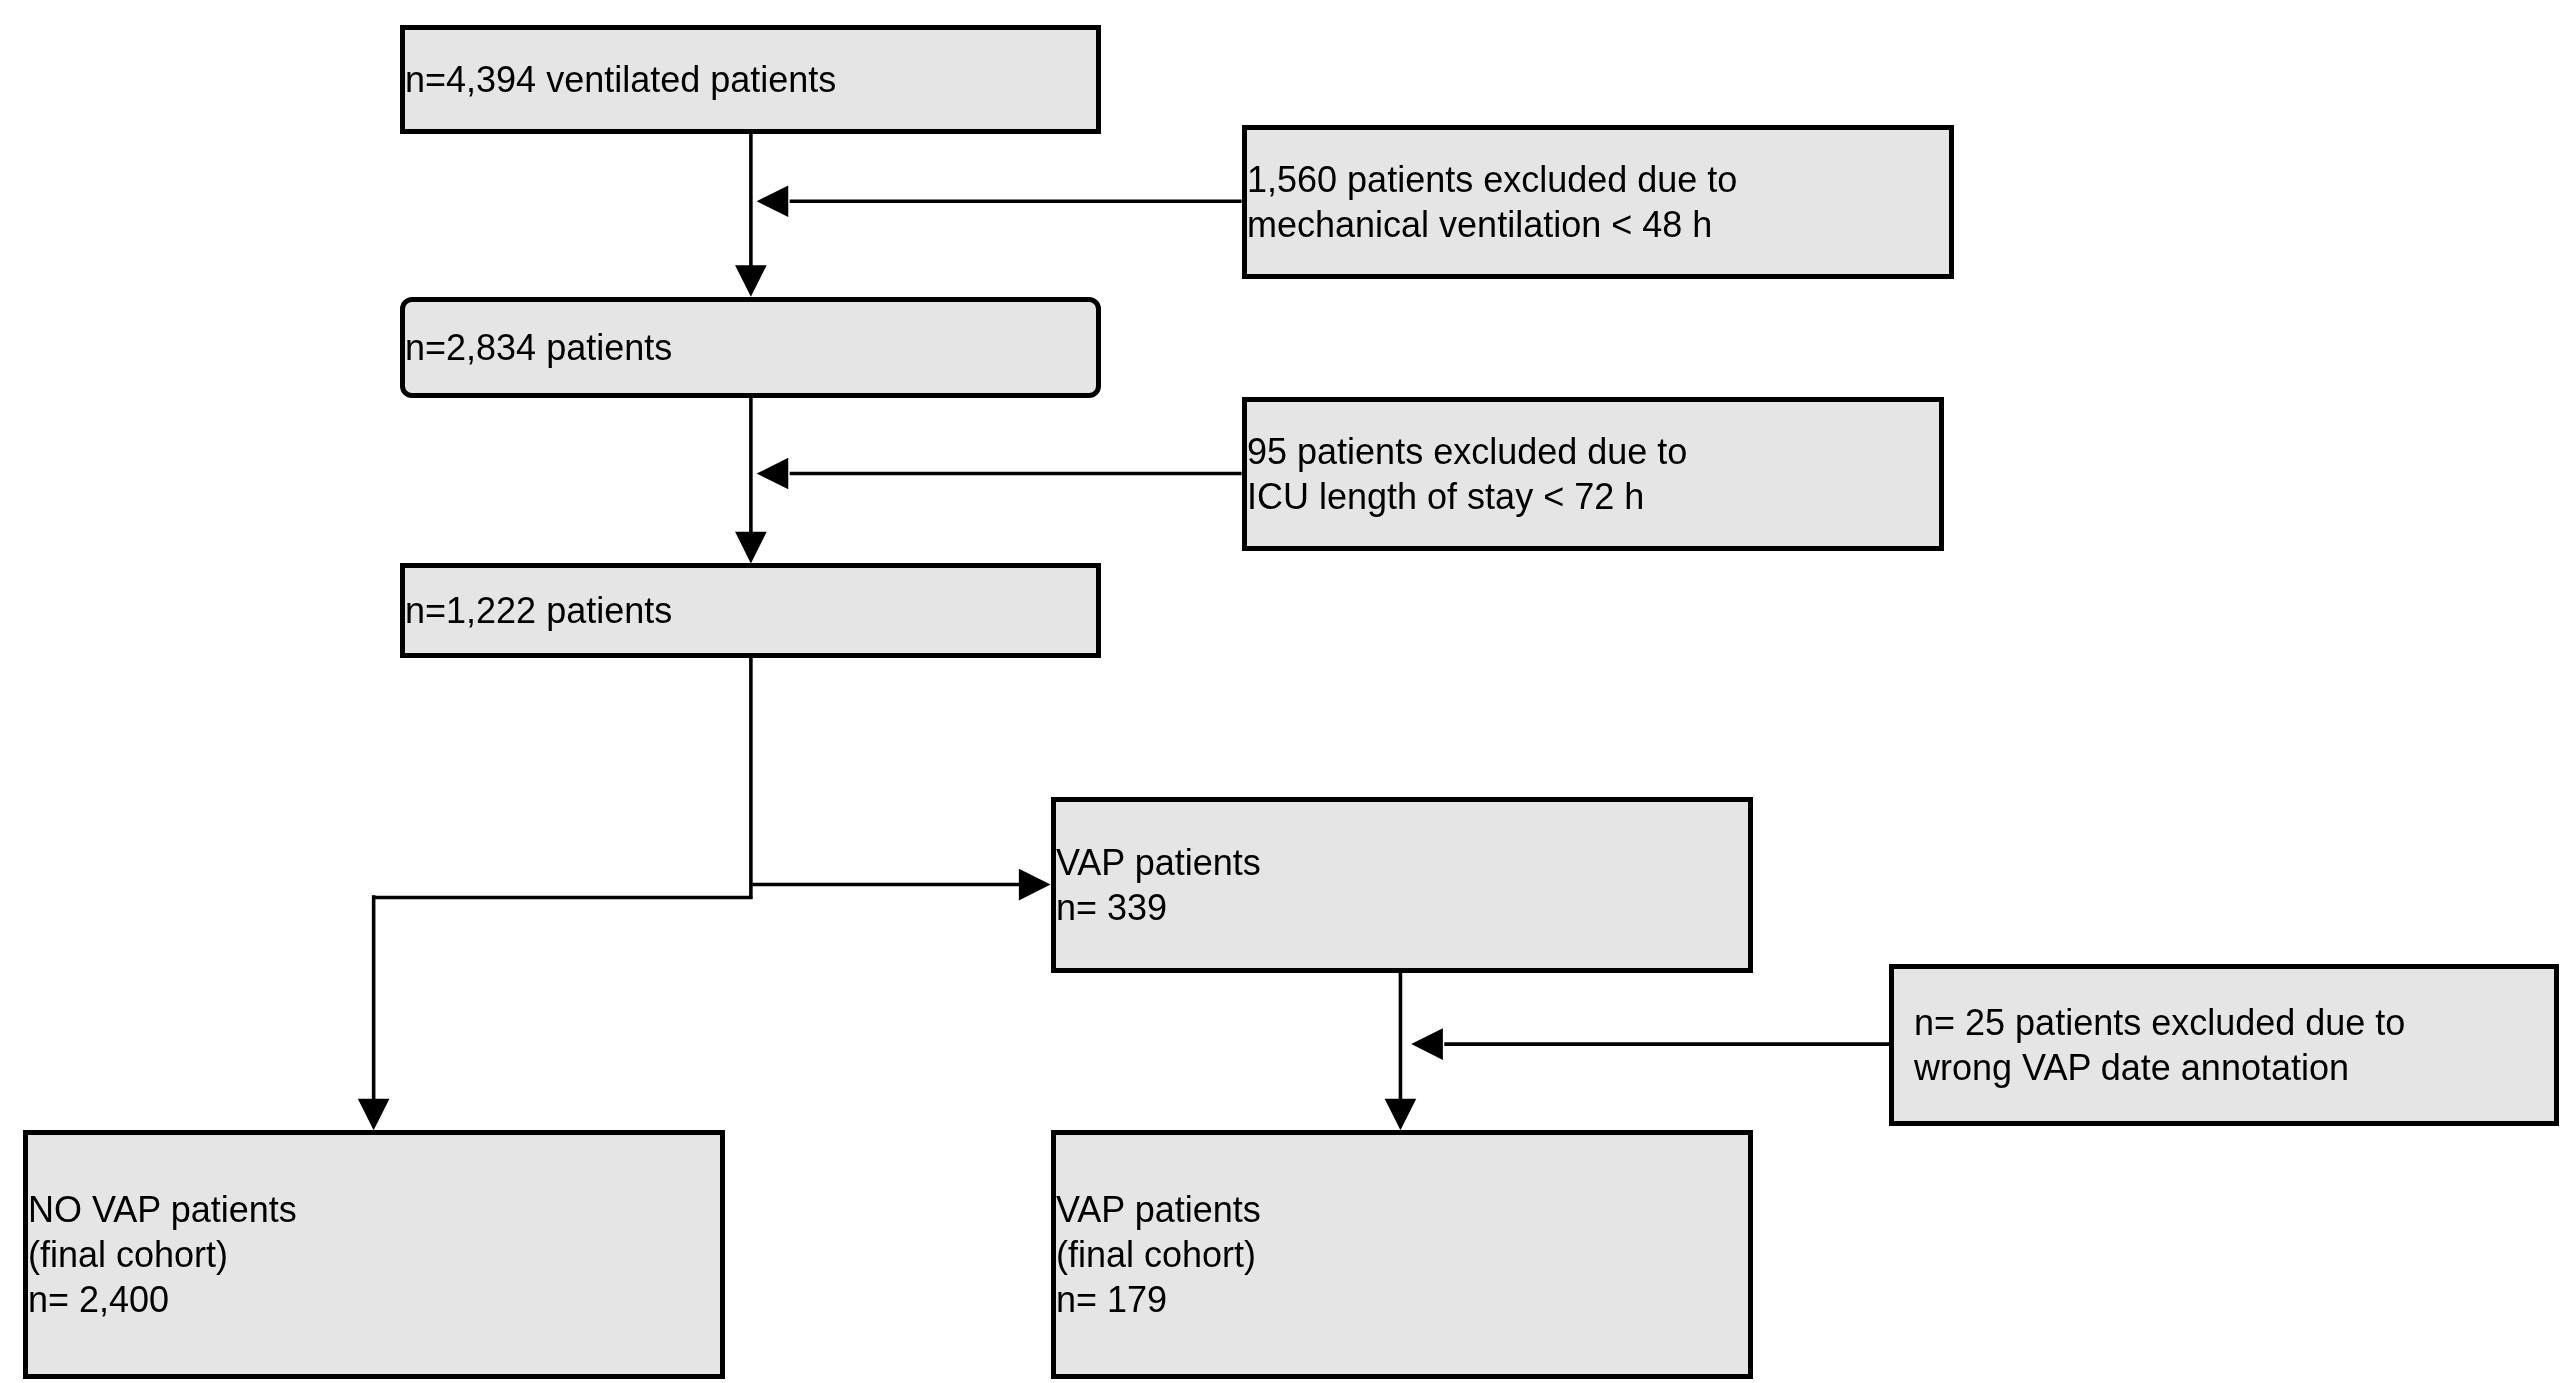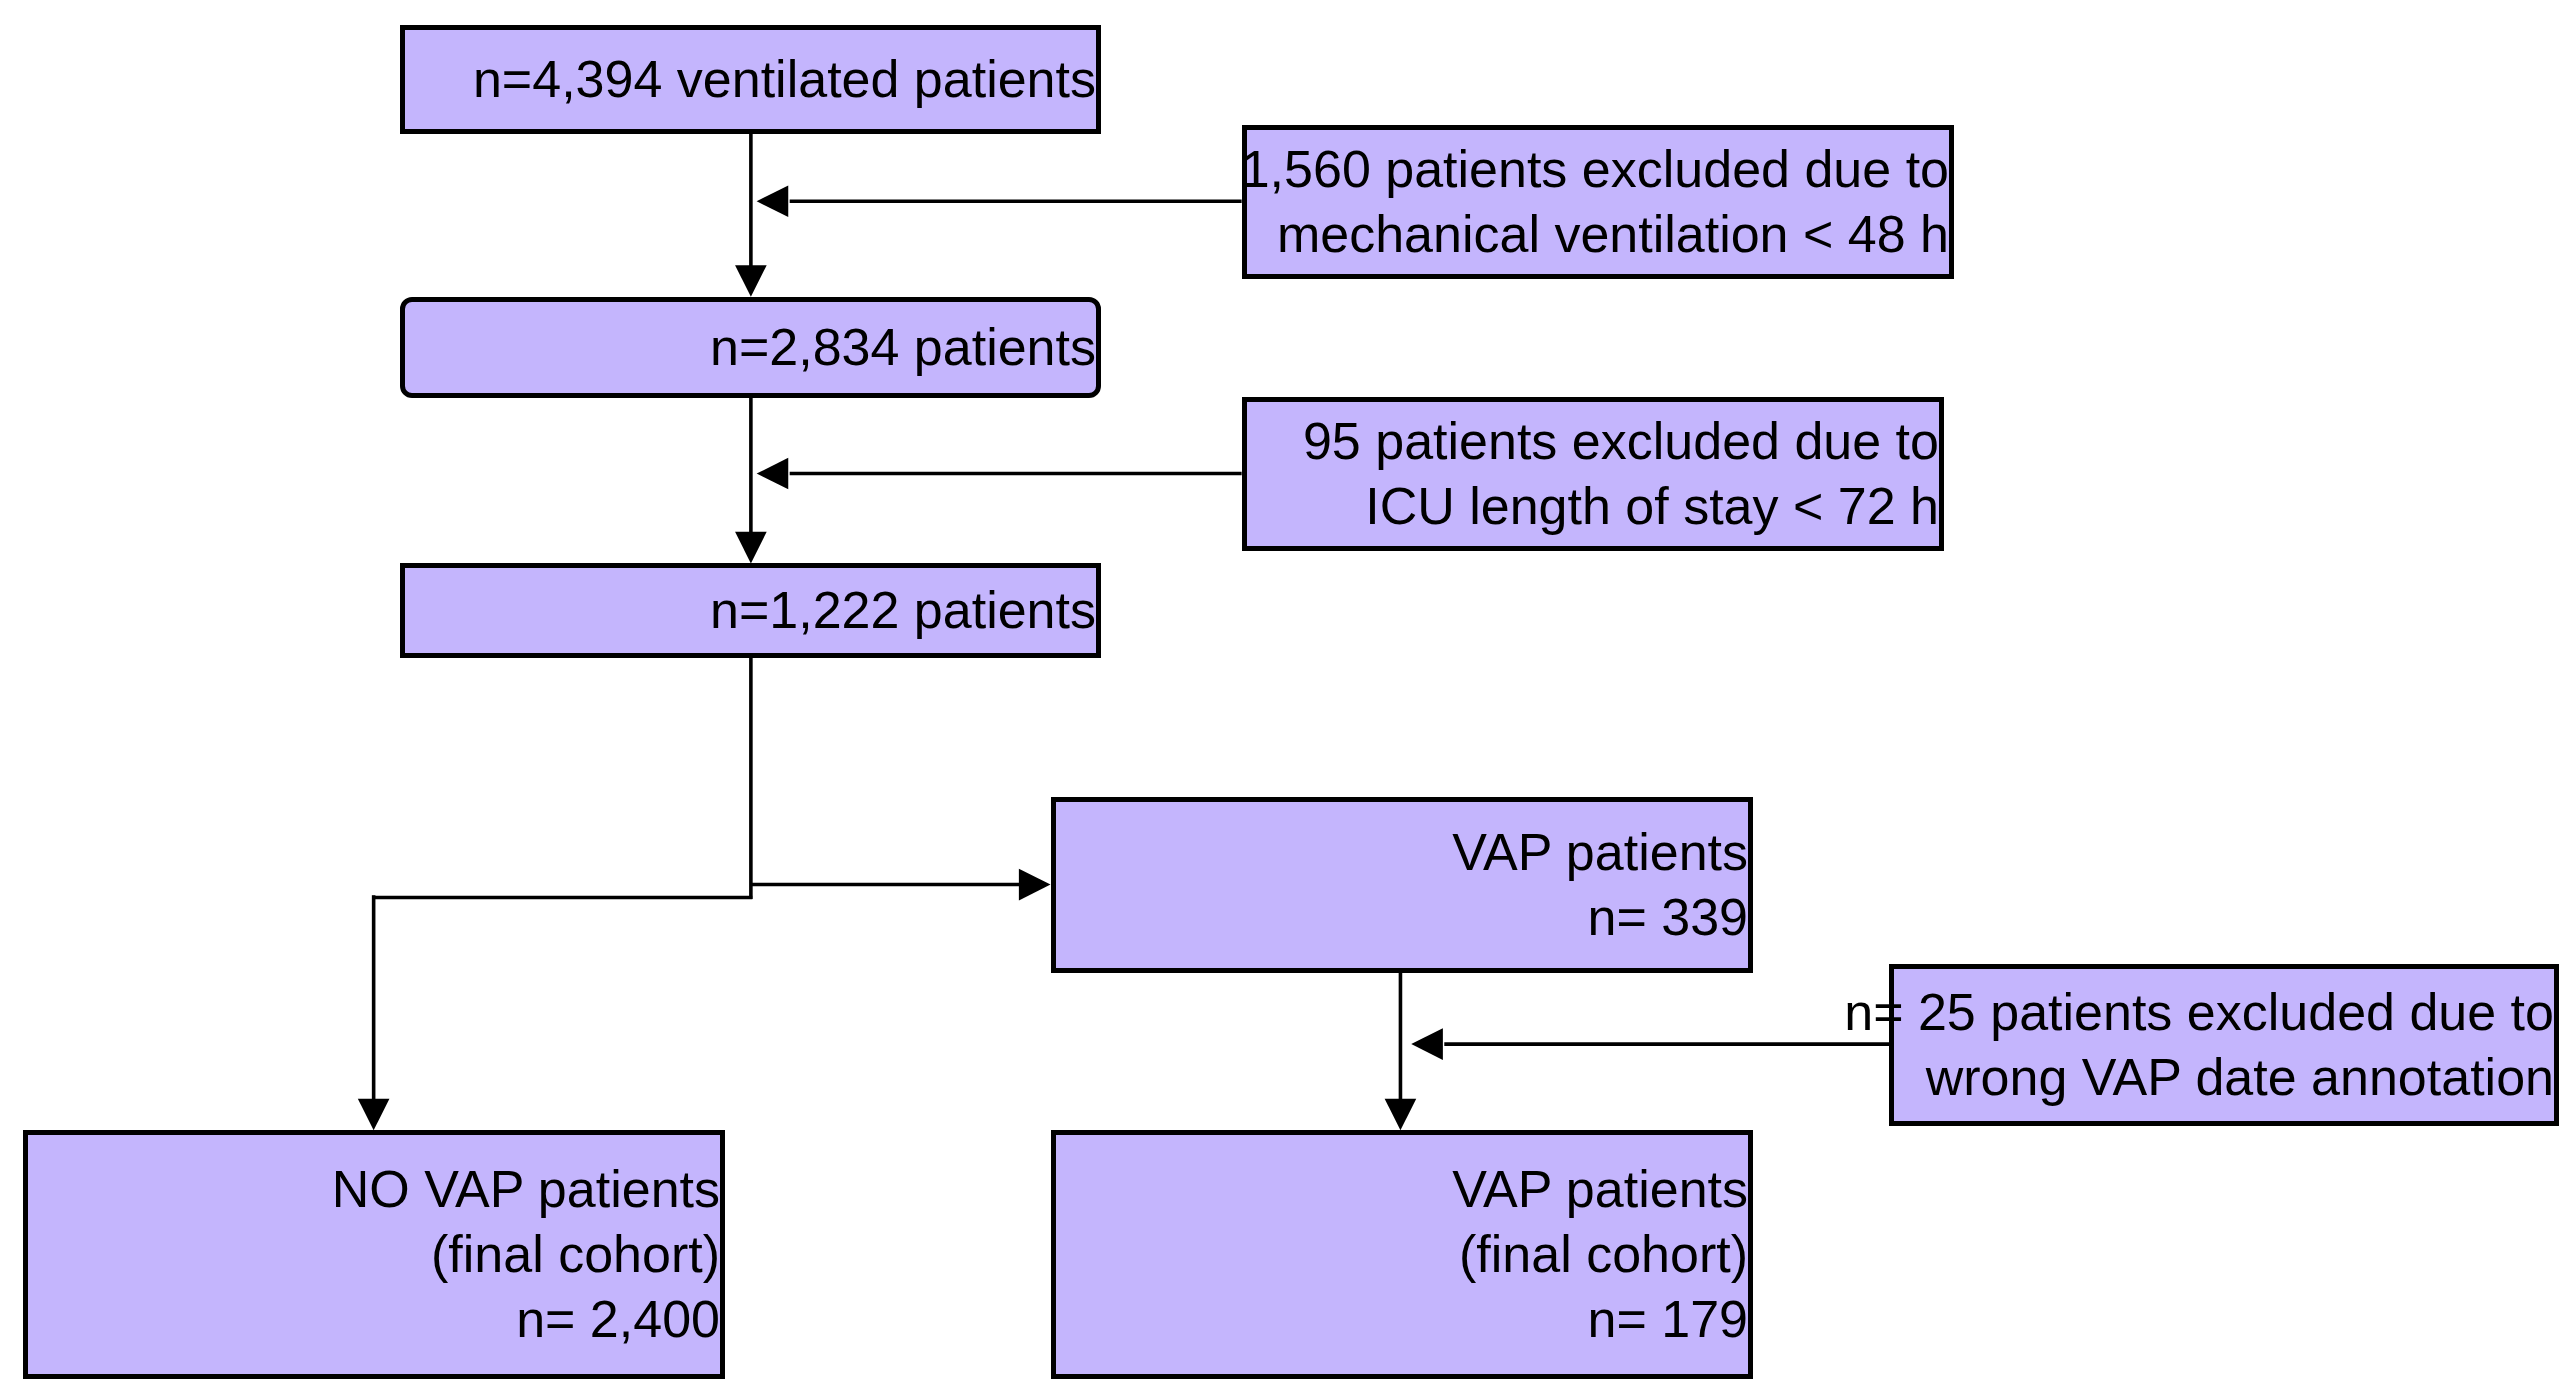"n=4,394 ventilated patients" .node { align-items: flex-end -> flex-start; background: #c4b5fd -> #e5e5e5; font-size: 52px -> 36px }
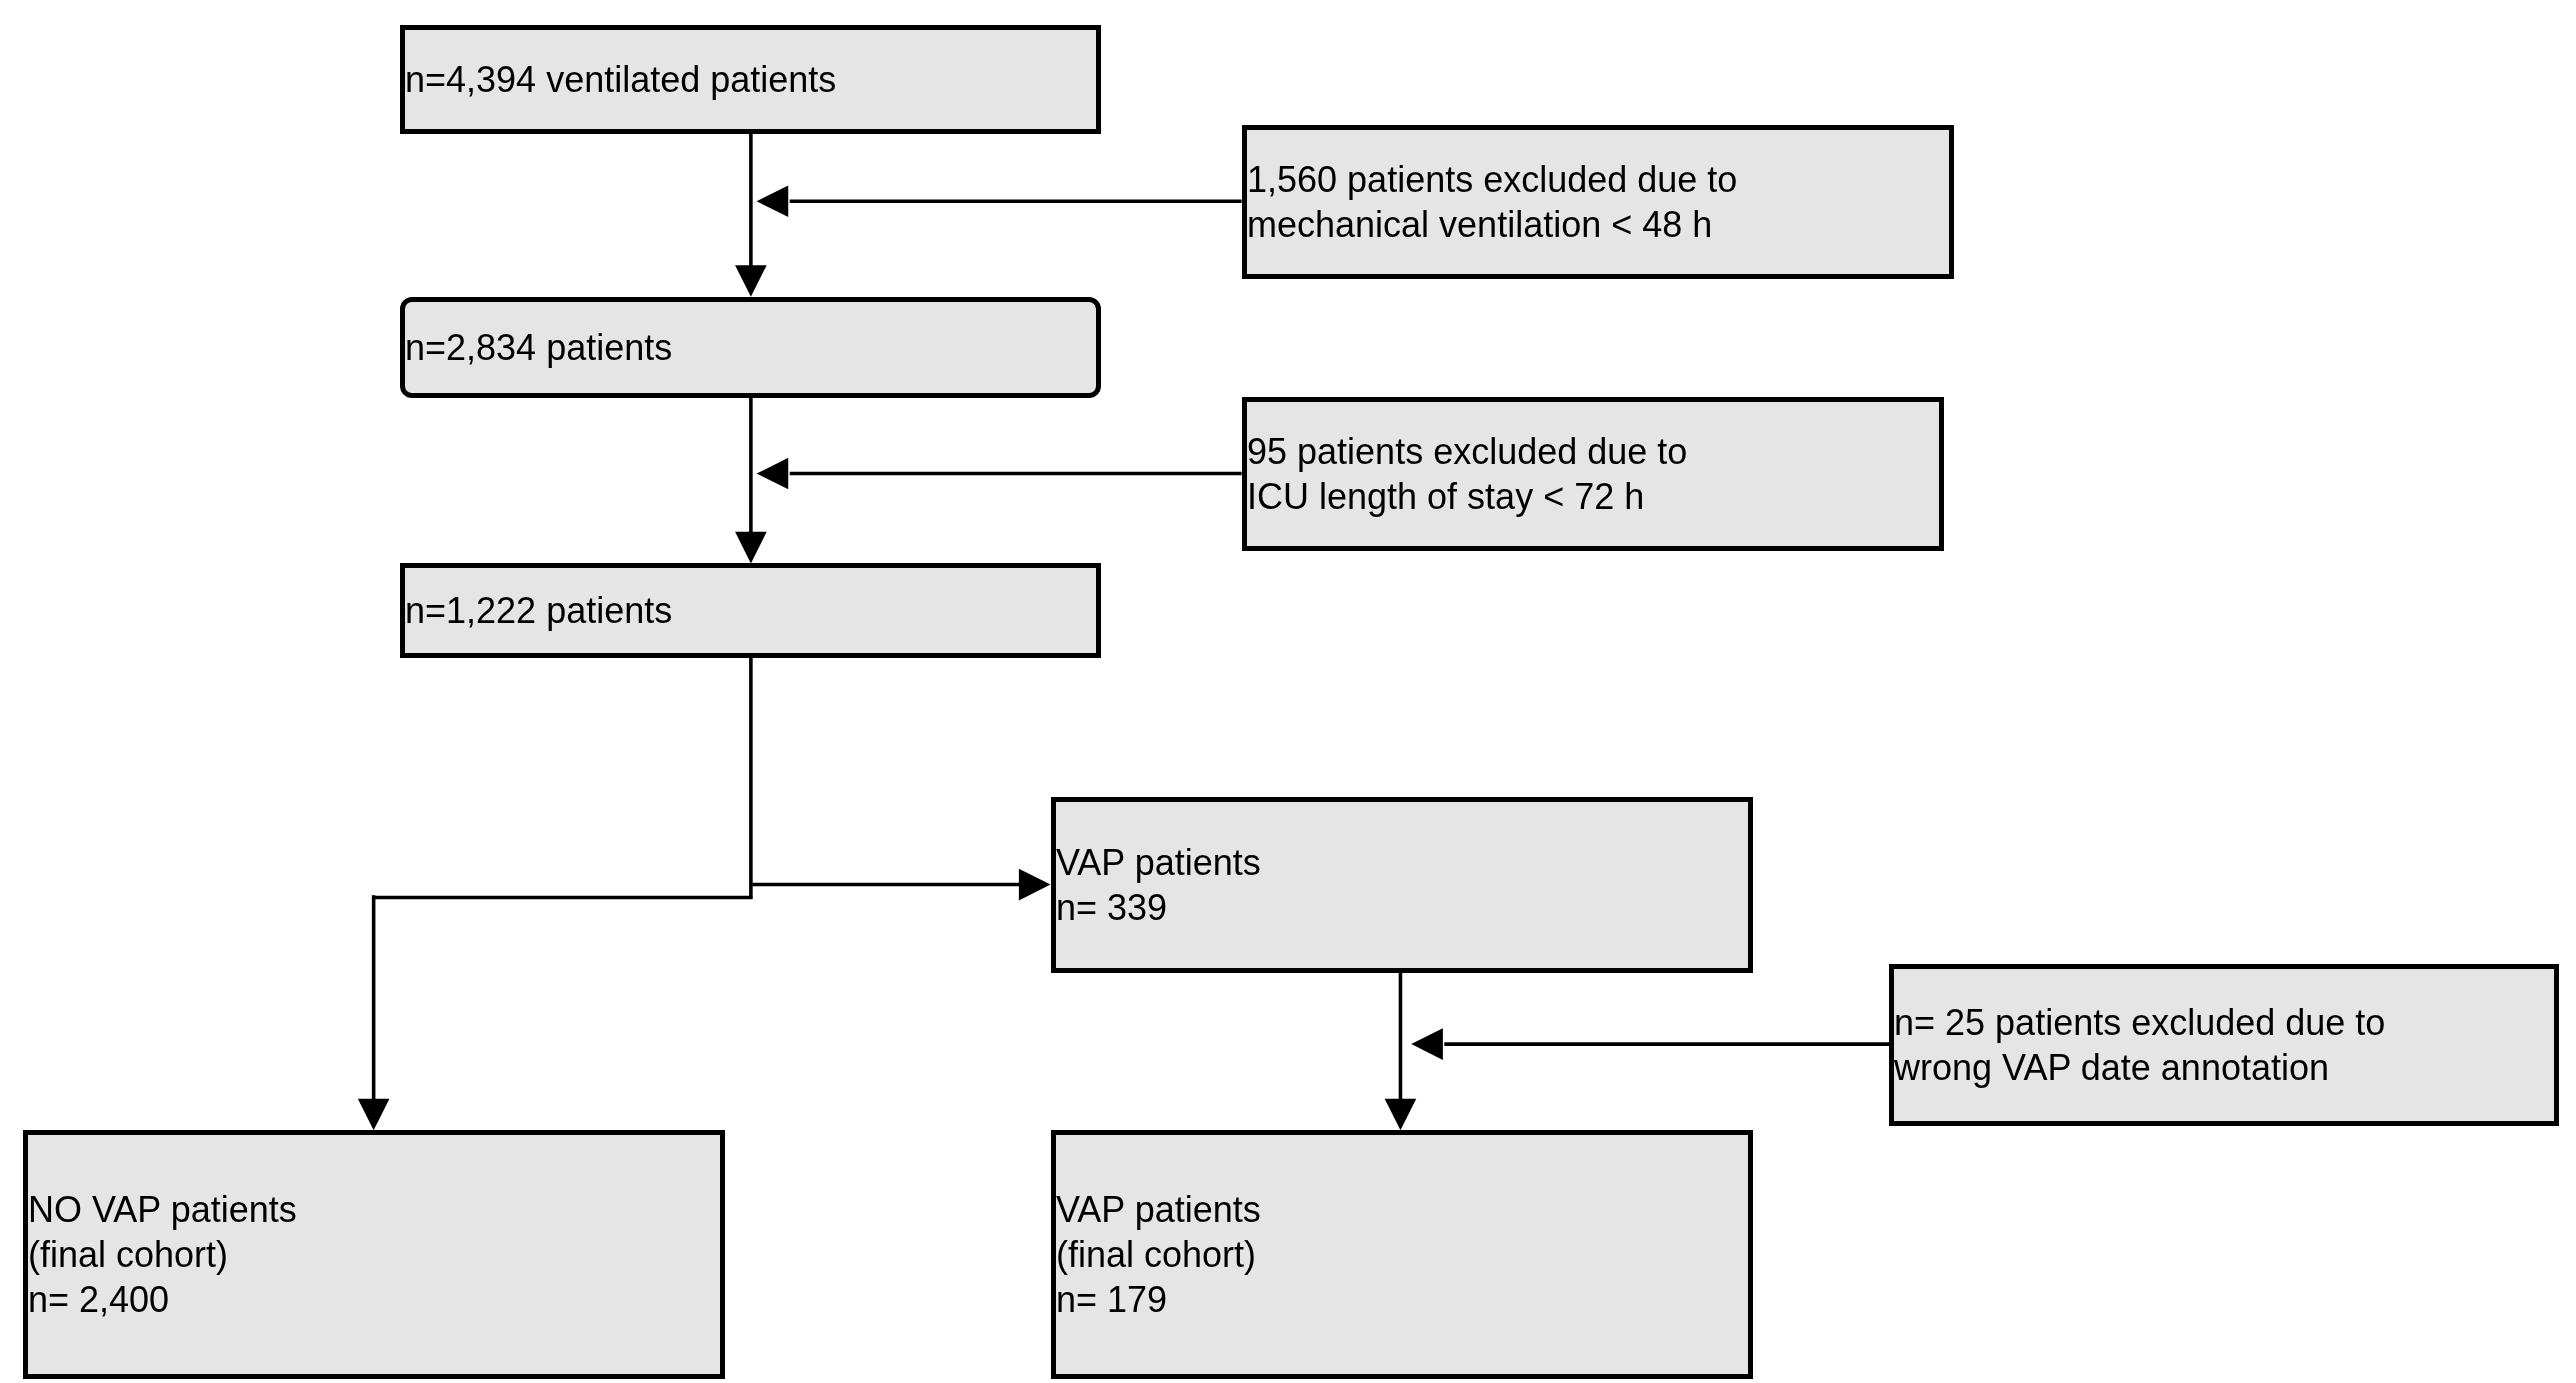"n= 25 patients excluded due" div.node { padding-left: none -> 20px }
